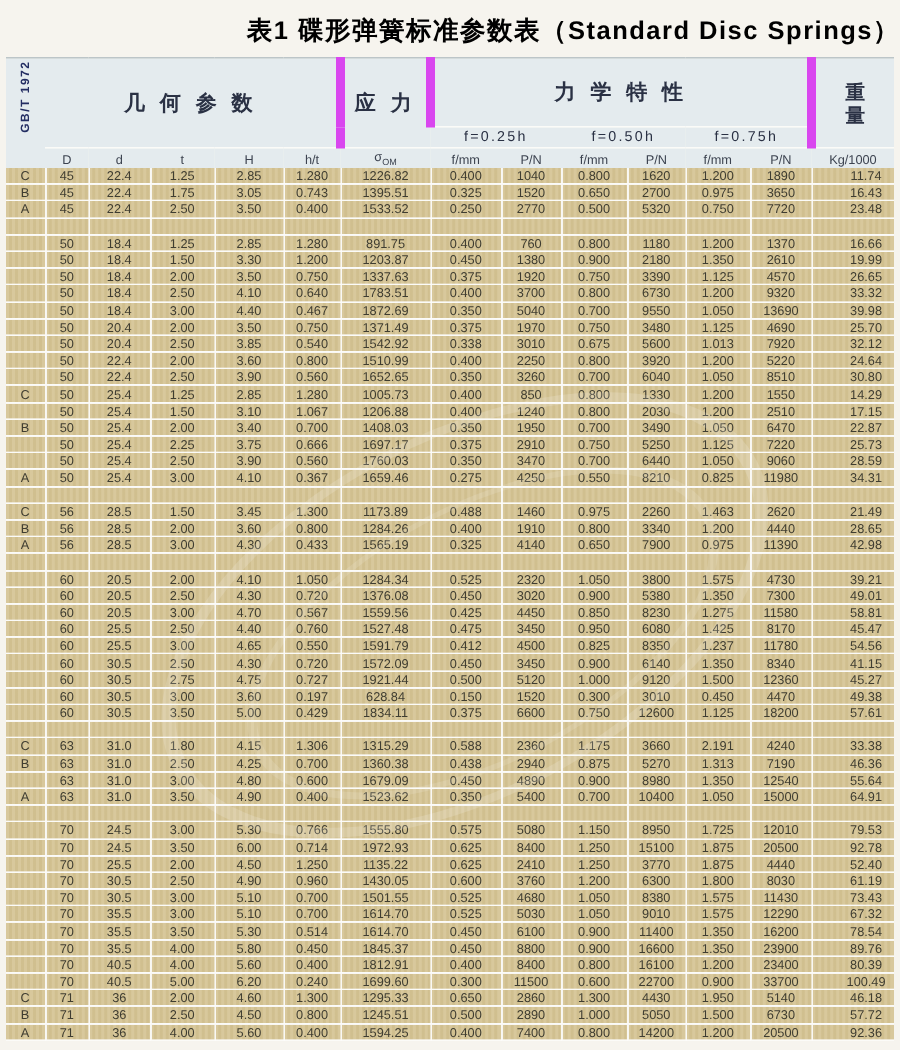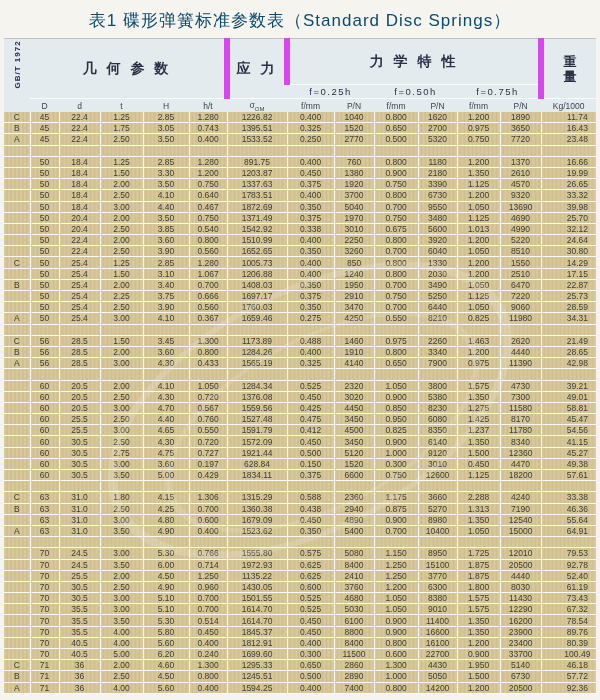"表1 碟形弹簧标准参数表（Standard Disc Springs）" .title { color: #0c4a6e -> #000000; font-weight: normal -> bold; text-align: center -> right }
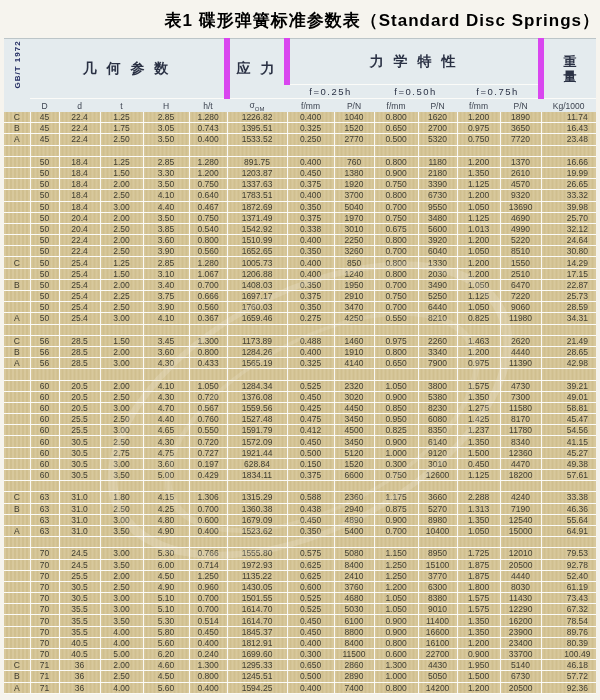"4990" td { text: 4990 -> 7920 }
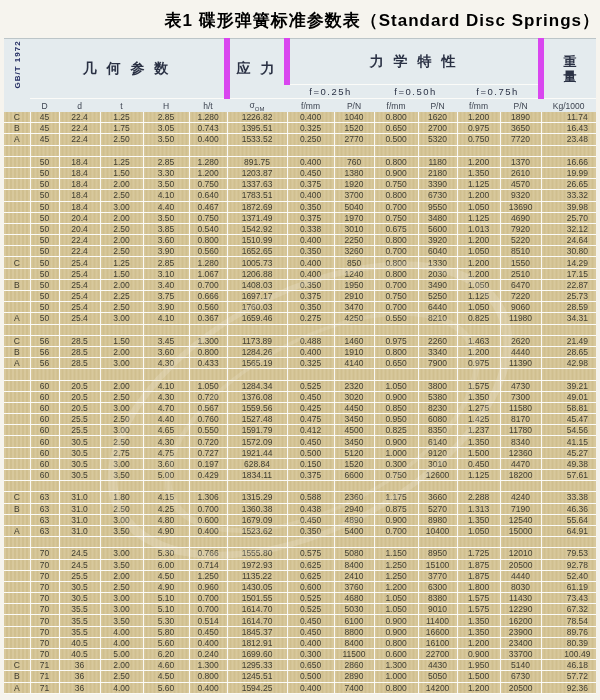"2.288" td { text: 2.288 -> 2.191 }
